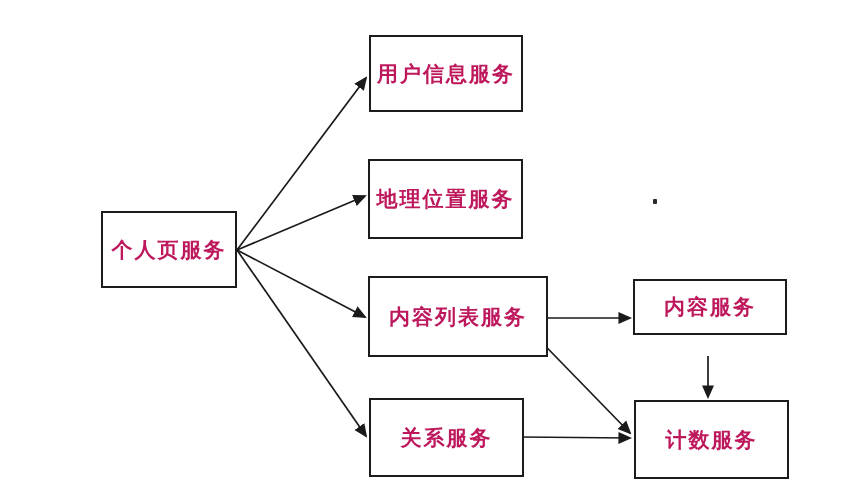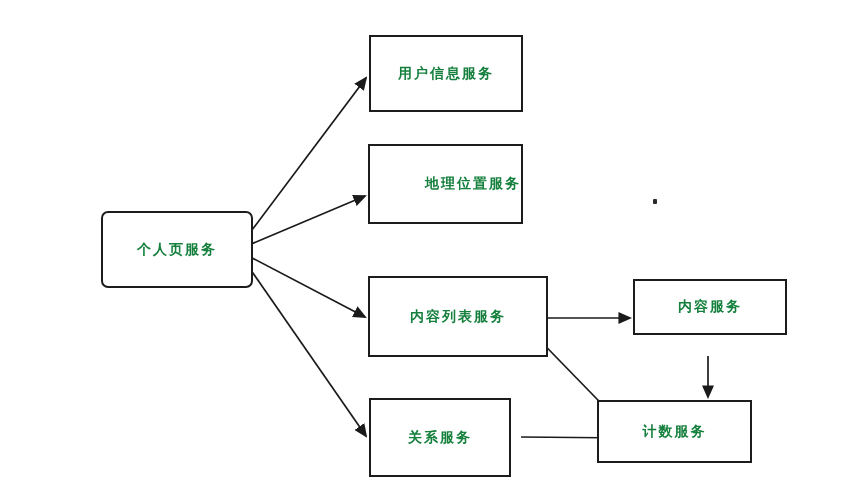"用户信息服务" .node span { color: #15803d -> #be185d; font-size: 14px -> 21px }
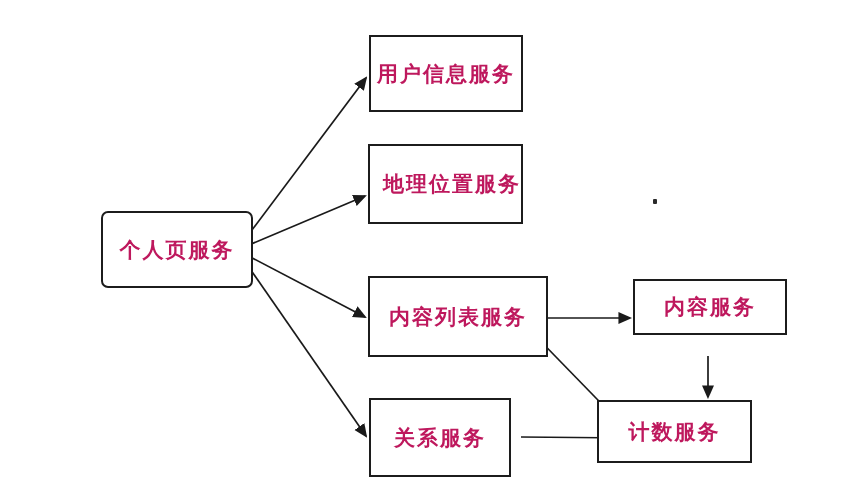"地理位置服务" div.node { justify-content: flex-end -> none; top: 144px -> 159px }
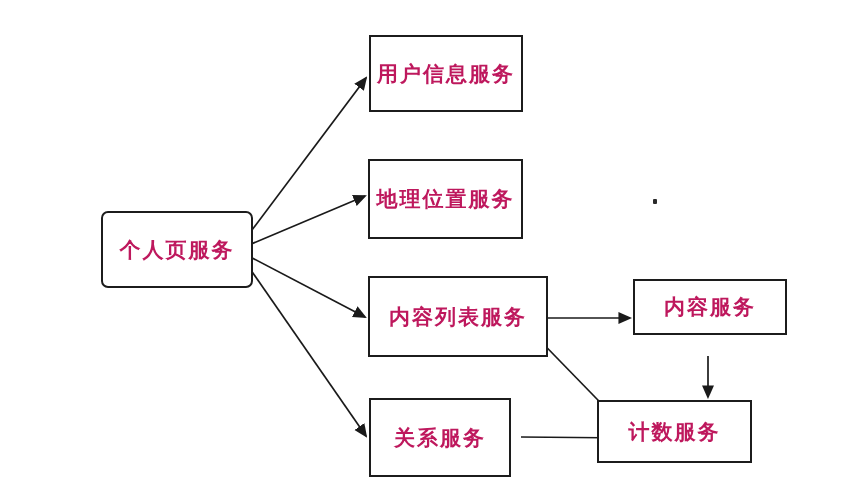"个人页服务" div.node { border-radius: 7px -> none; width: 152px -> 136px }
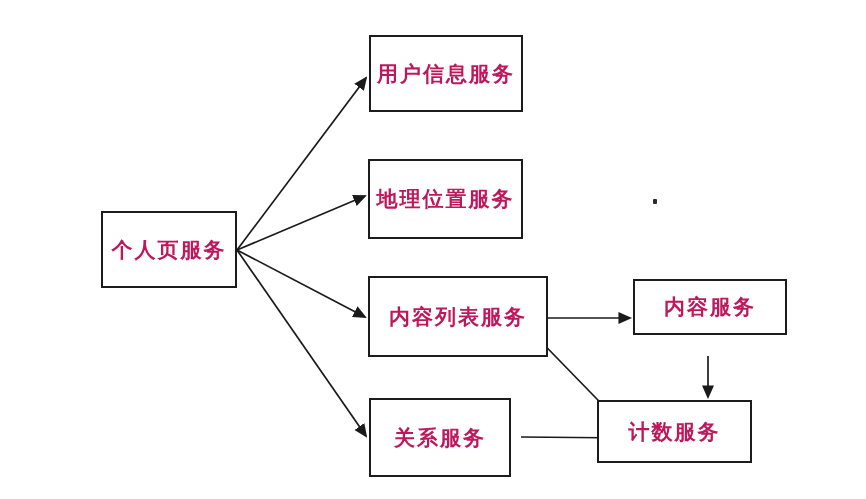"关系服务" div.node { width: 142px -> 155px }
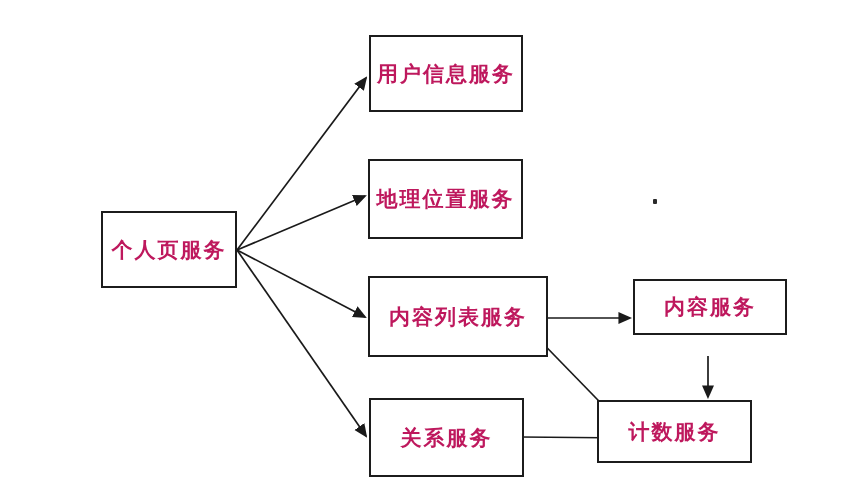"计数服务" div.node { height: 63px -> 79px; left: 597px -> 634px }
